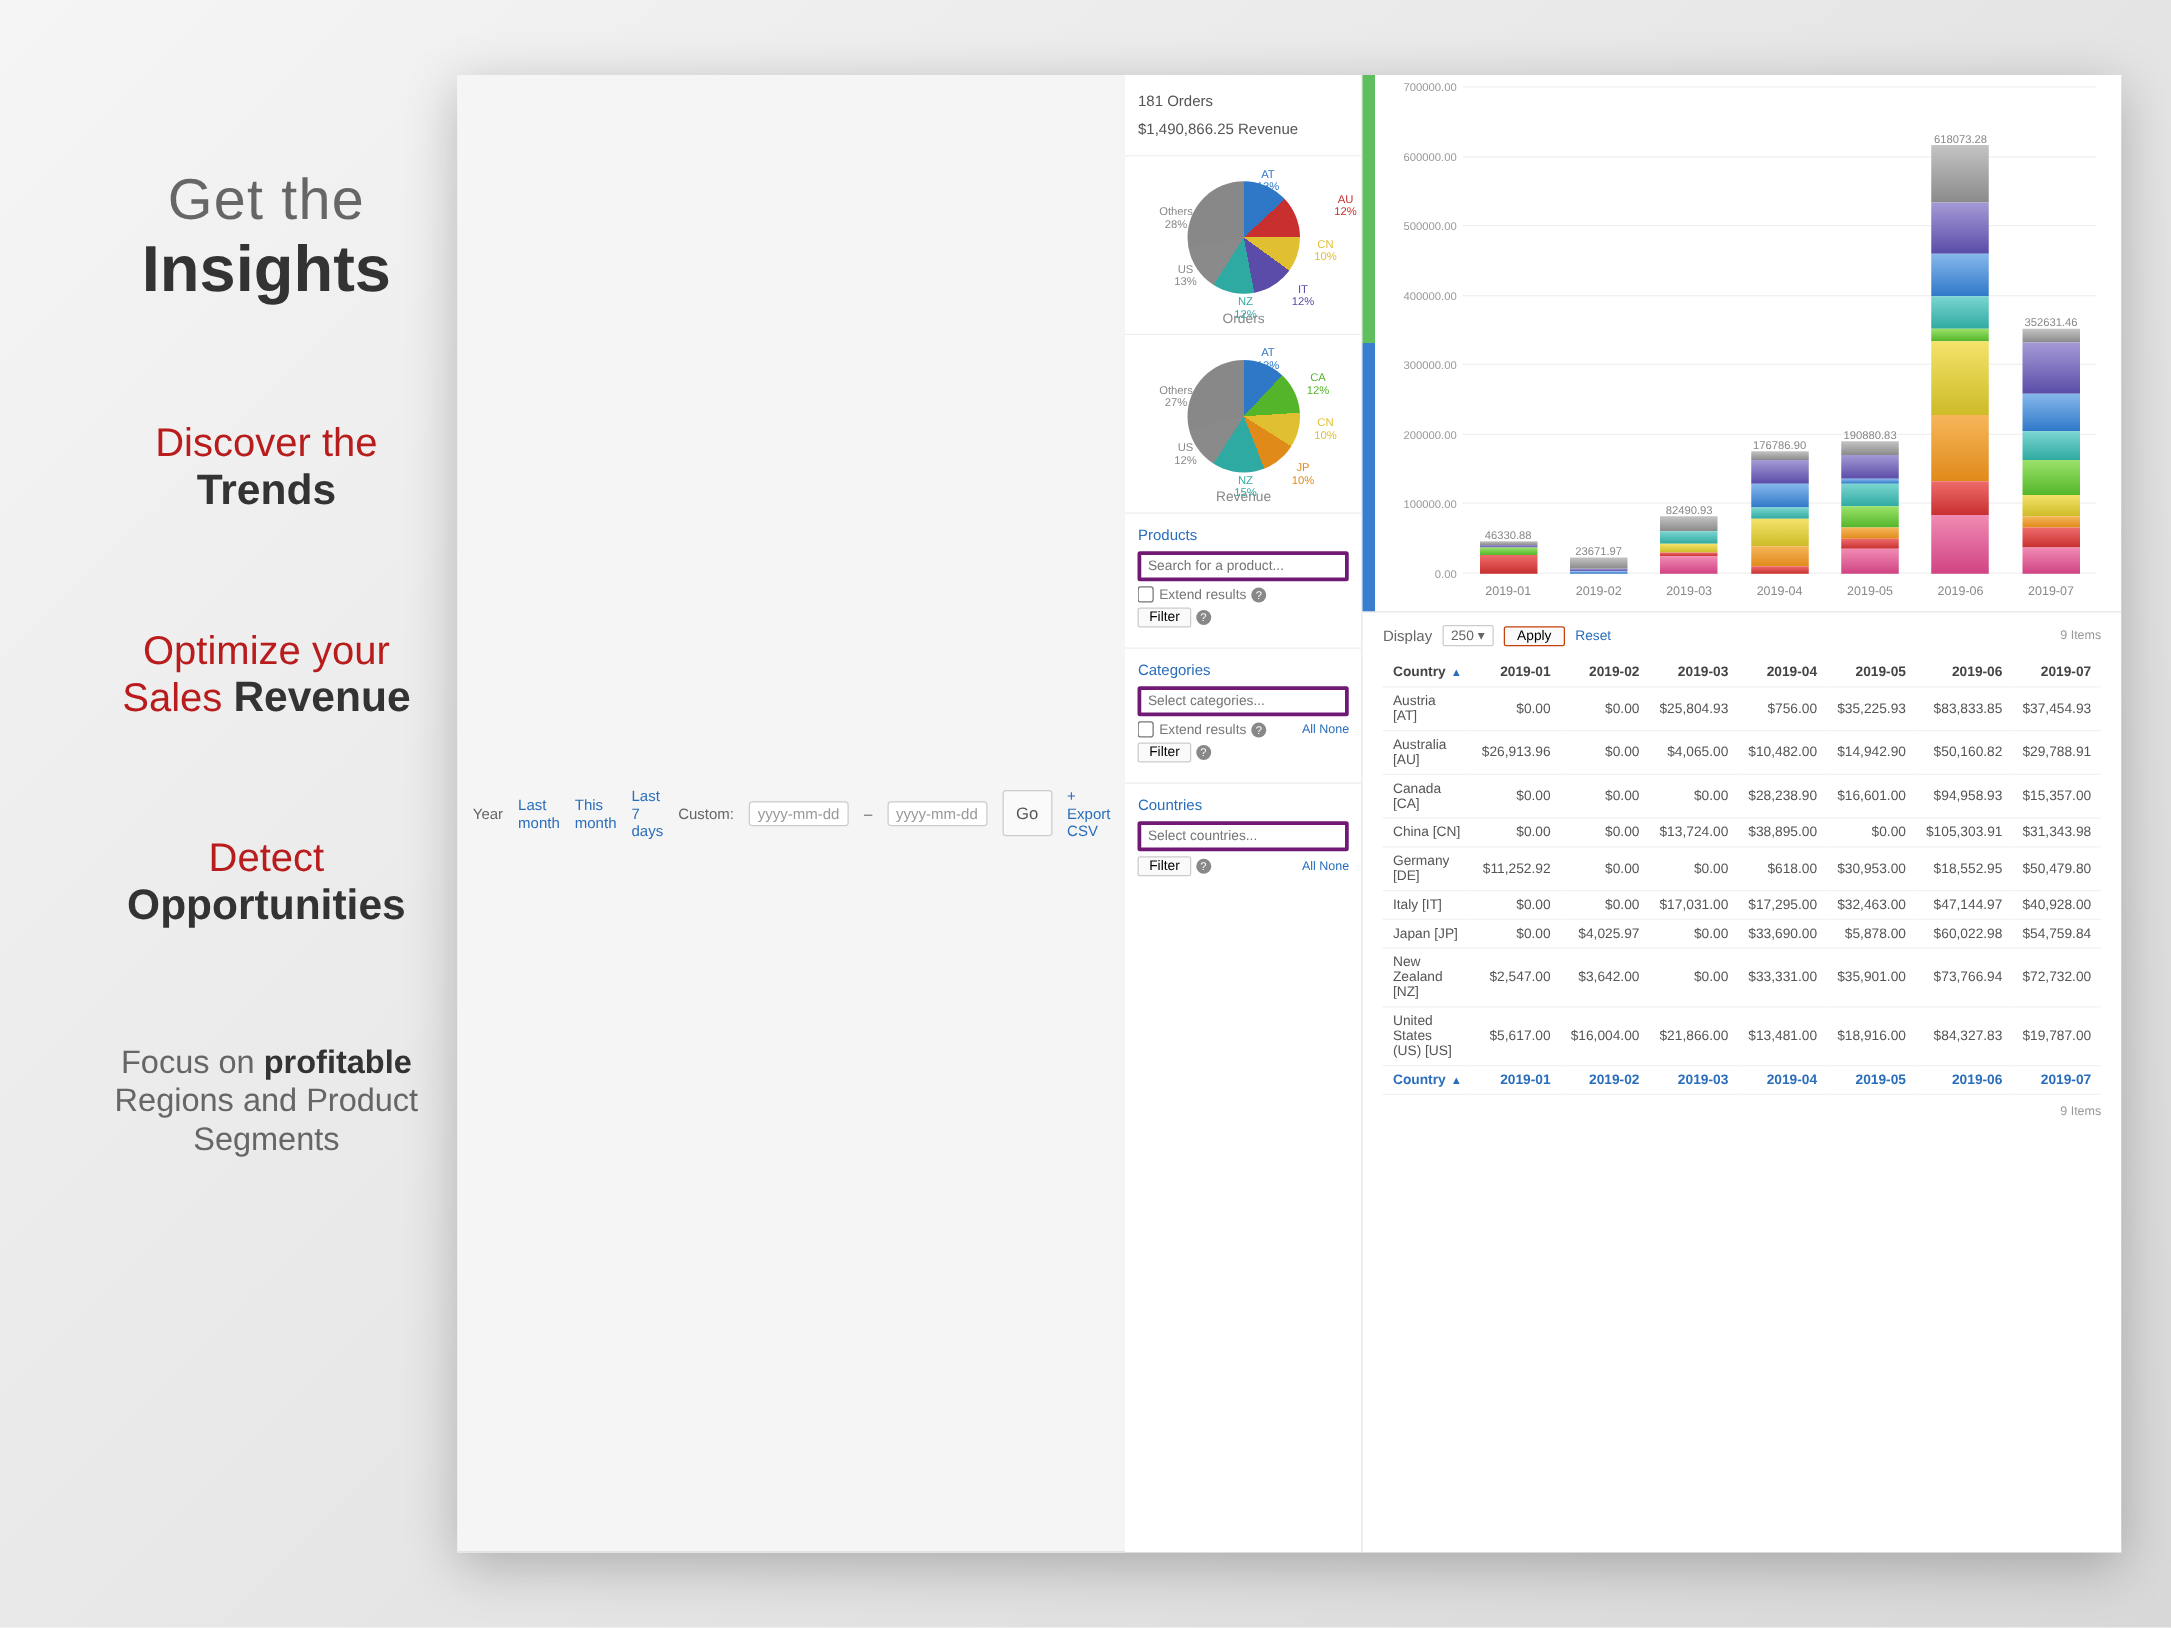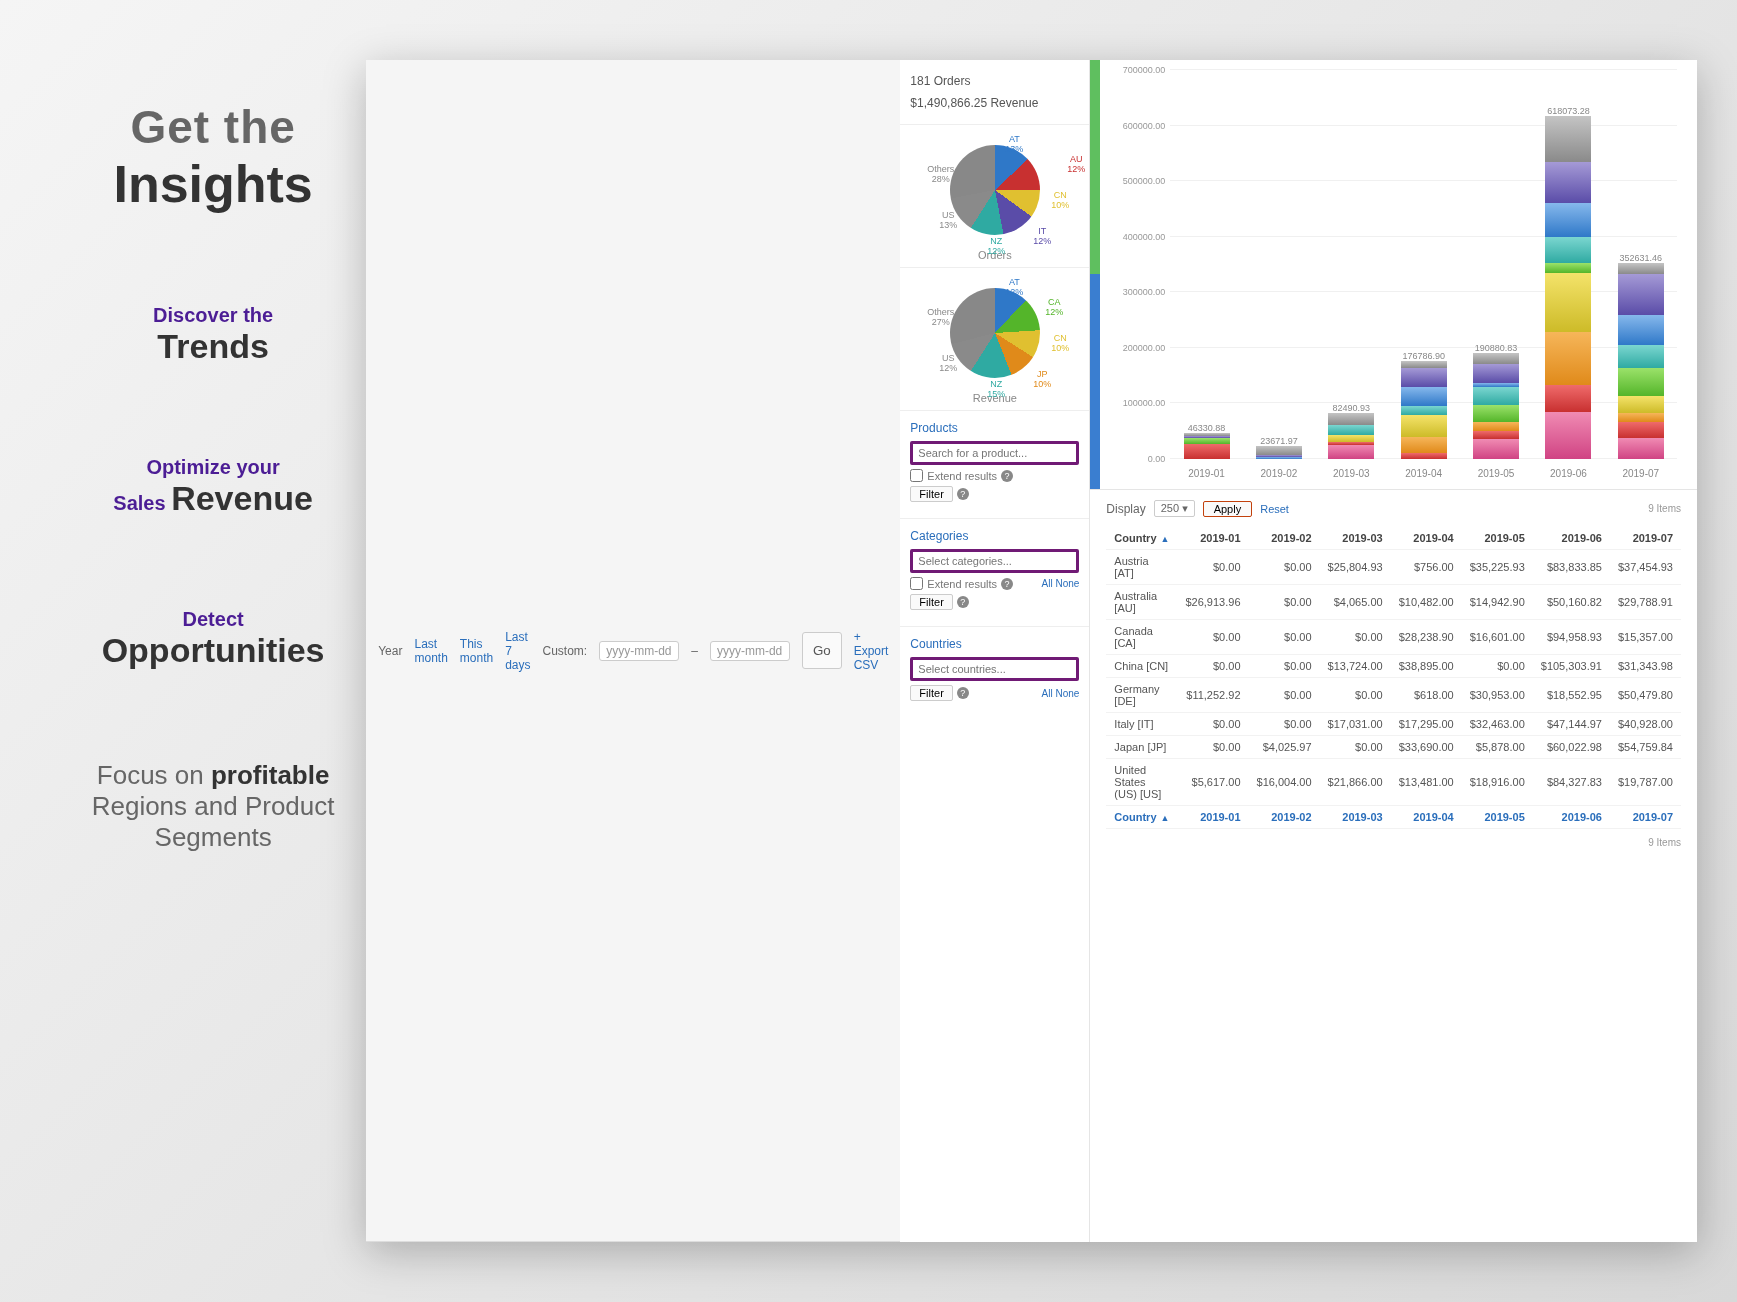"Get the" .left-col .t-light { font-weight: 700 -> 400; margin-top: none -> 32px }
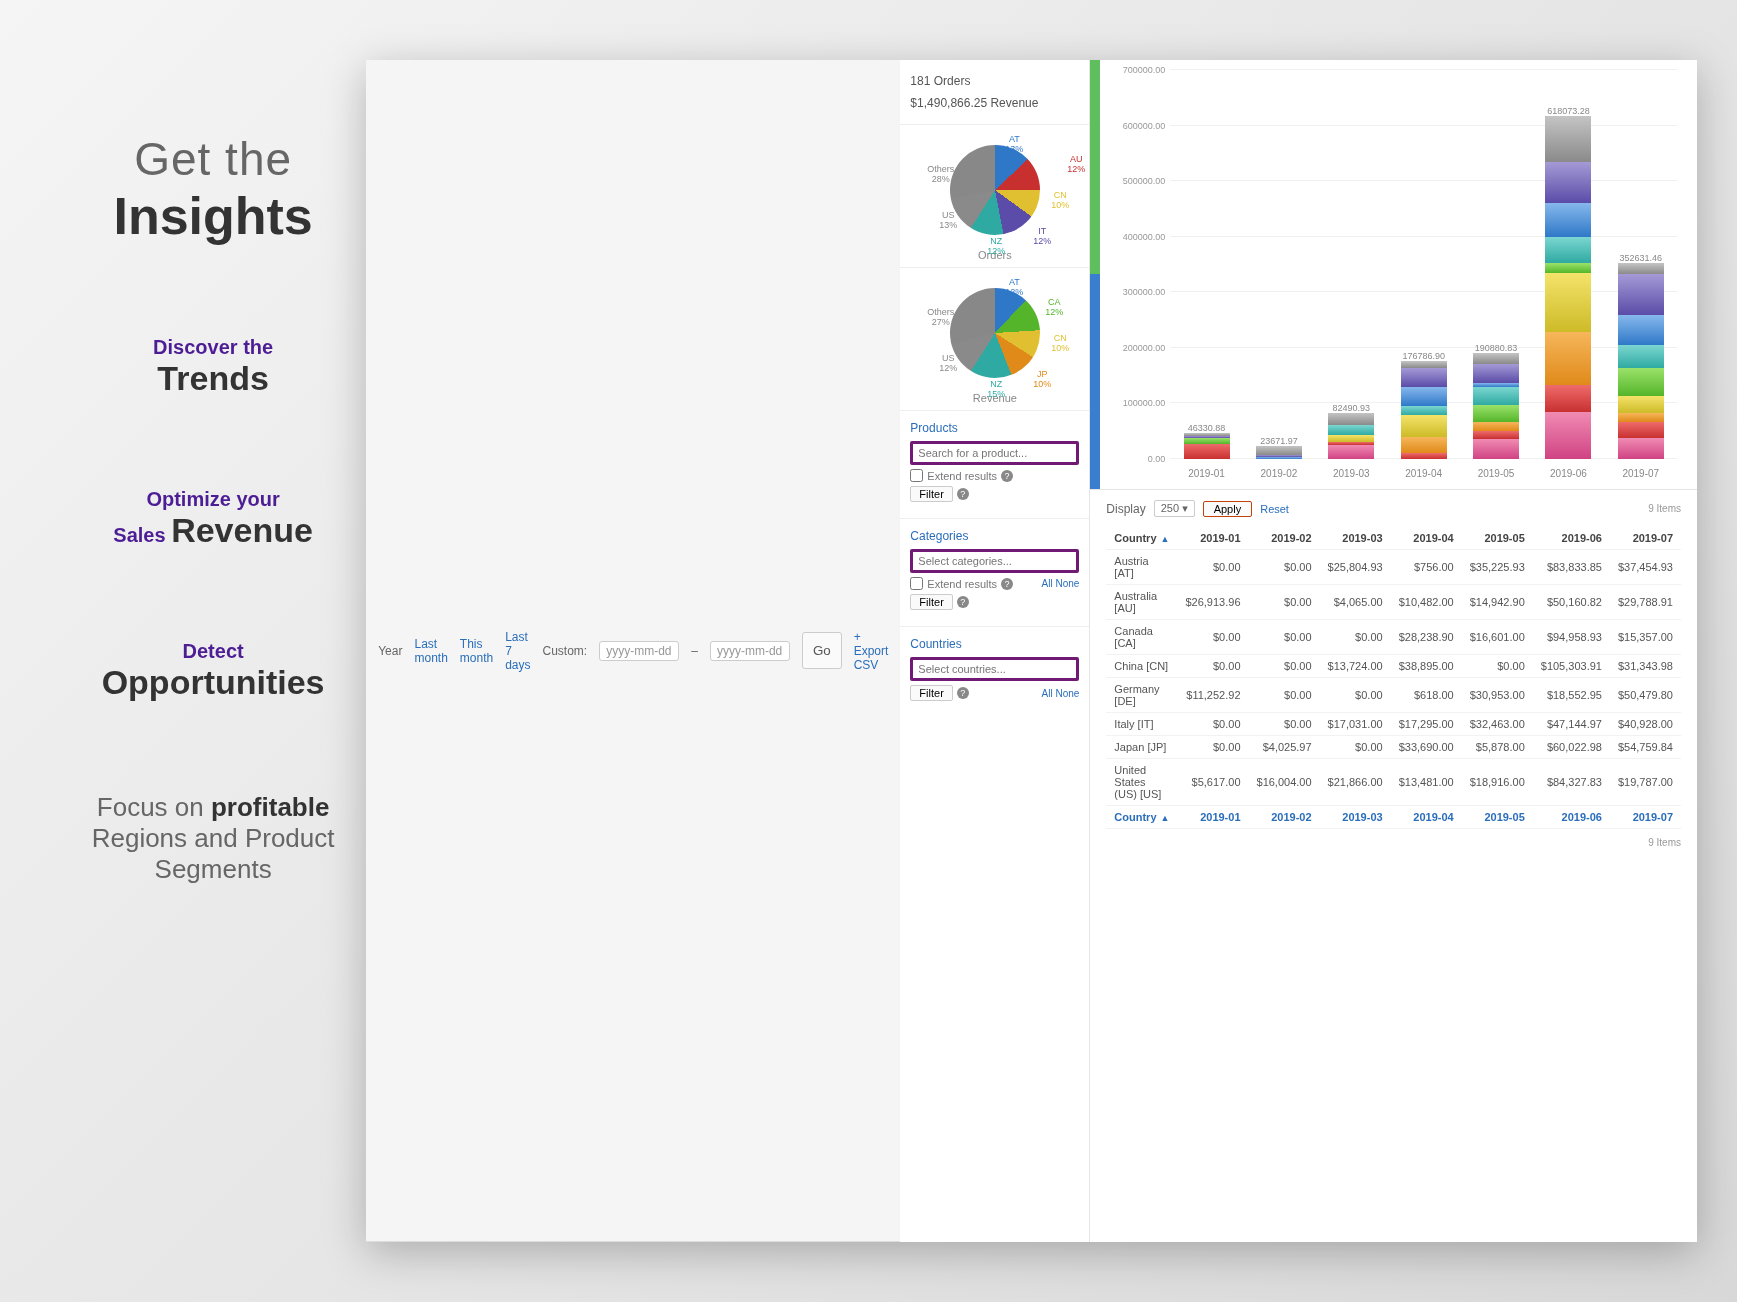"Discover the" .left-col .s-light { color: #4c1d95 -> #b91c1c; font-size: 20px -> 32px; font-weight: 700 -> 400 }
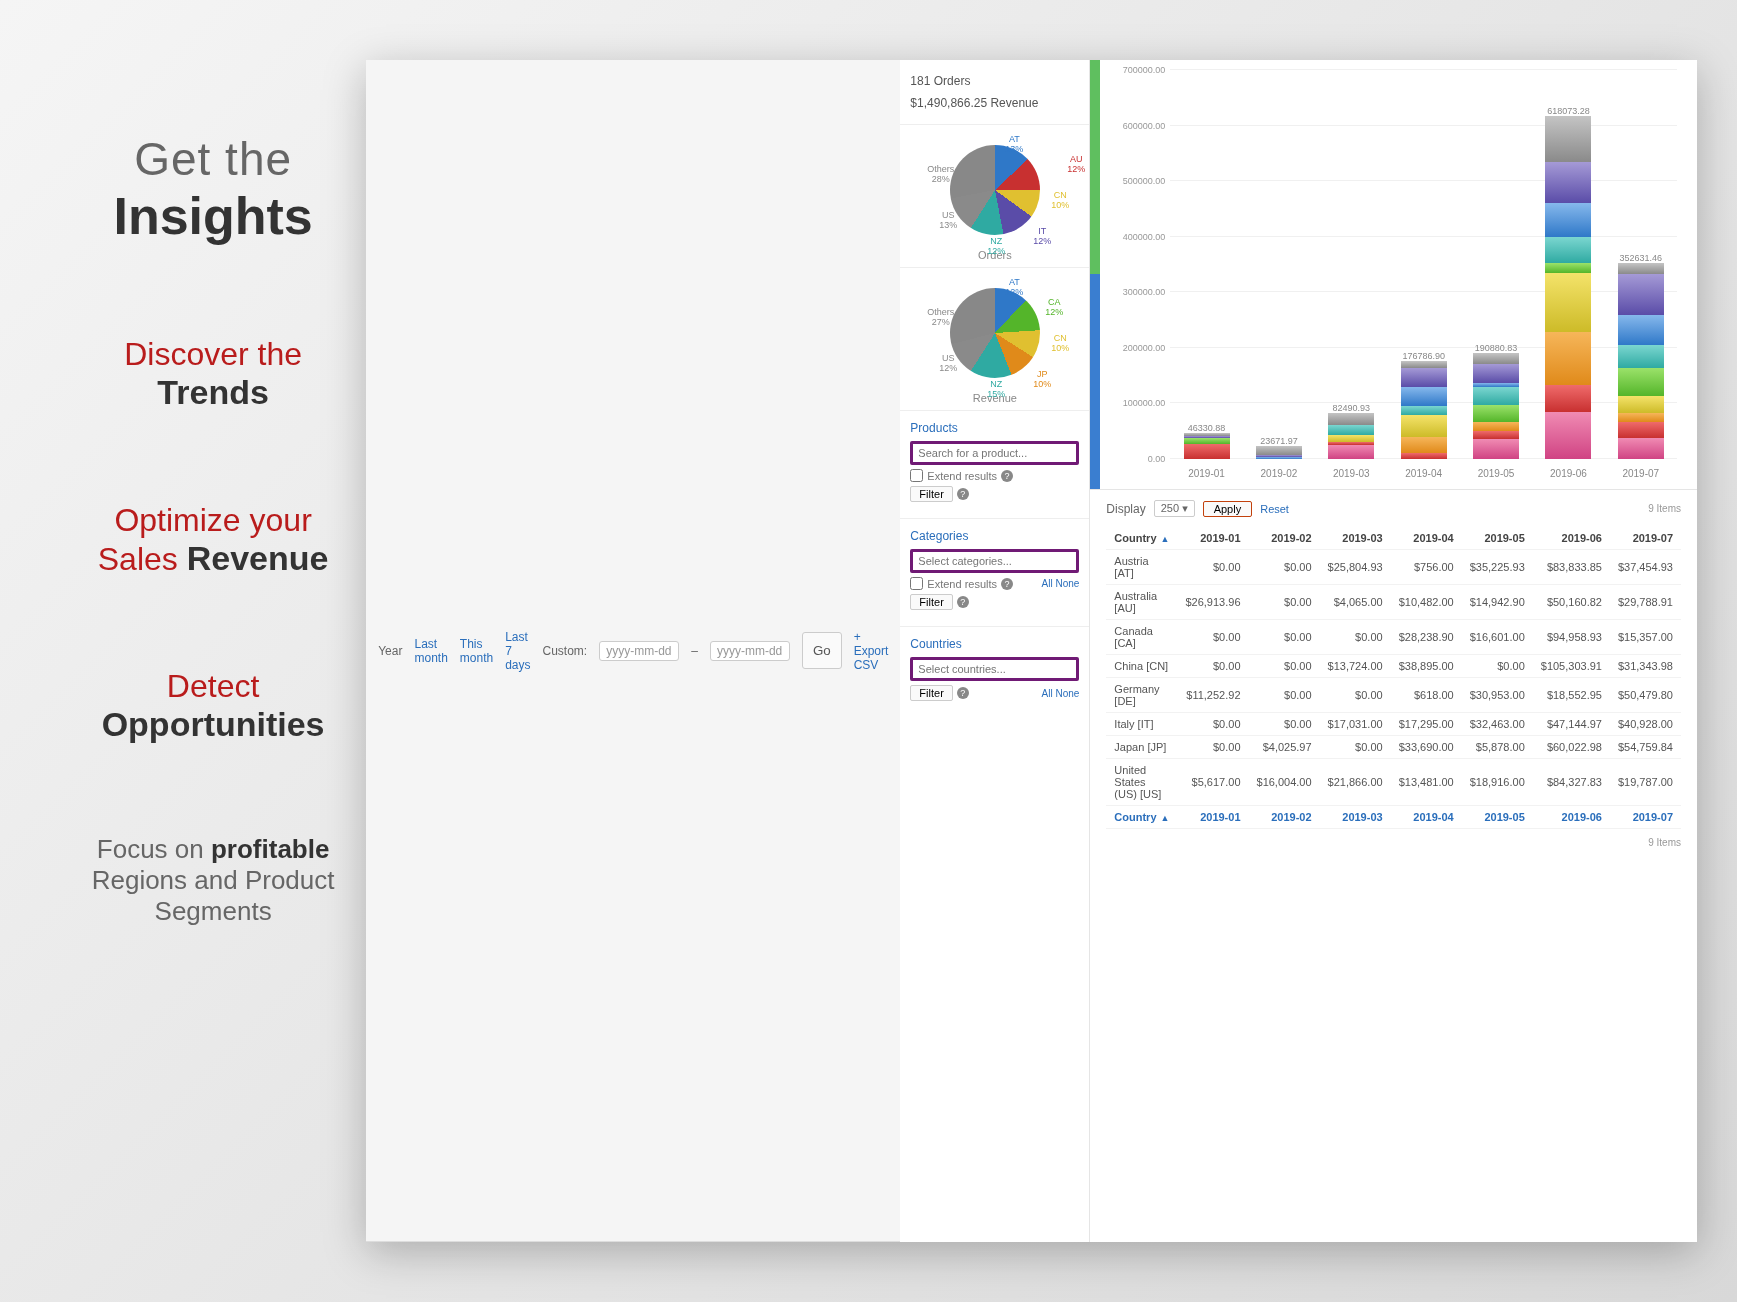"New Zealand [NZ]" tr { html: none -> <tr> <td>New Zealand [NZ]</td> <td>$2,547.00</td> <td>$3,642.00</td> <td>$0.00</td> <td>$33,331.00</td> <td>$35,901.00</td> <td>$73,766.94</td> <td>$72,732.00</td> </tr> }
